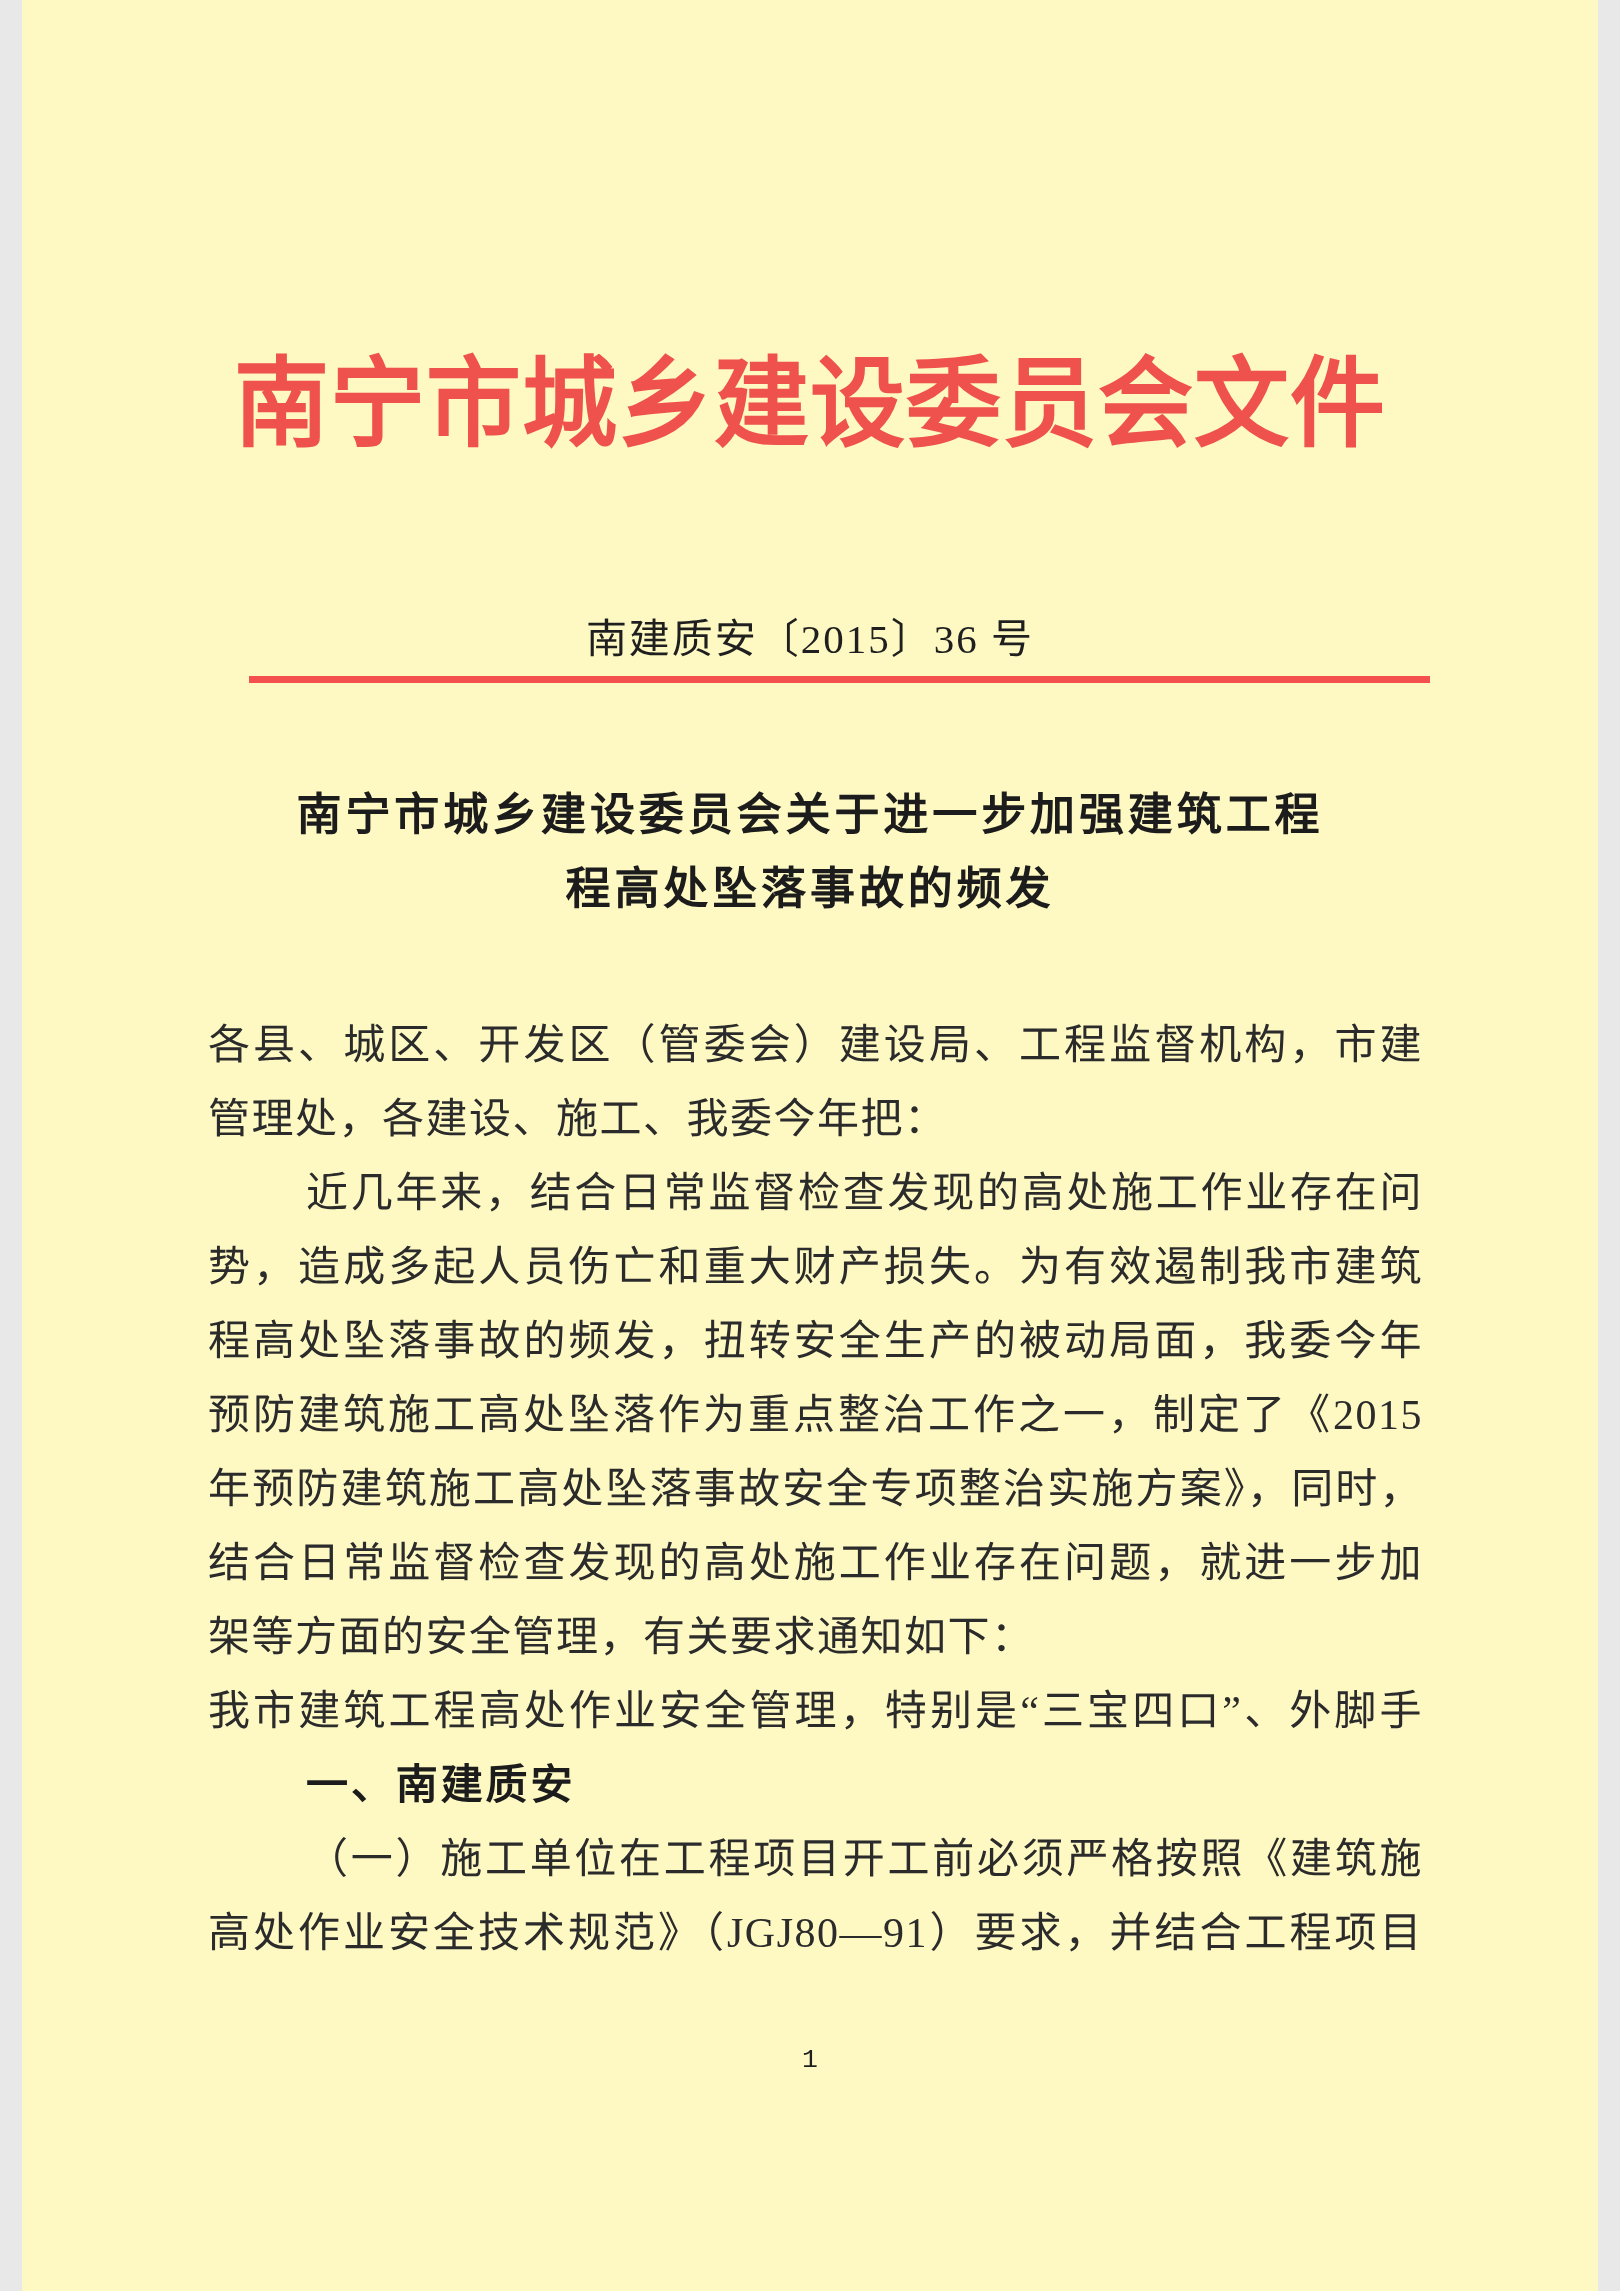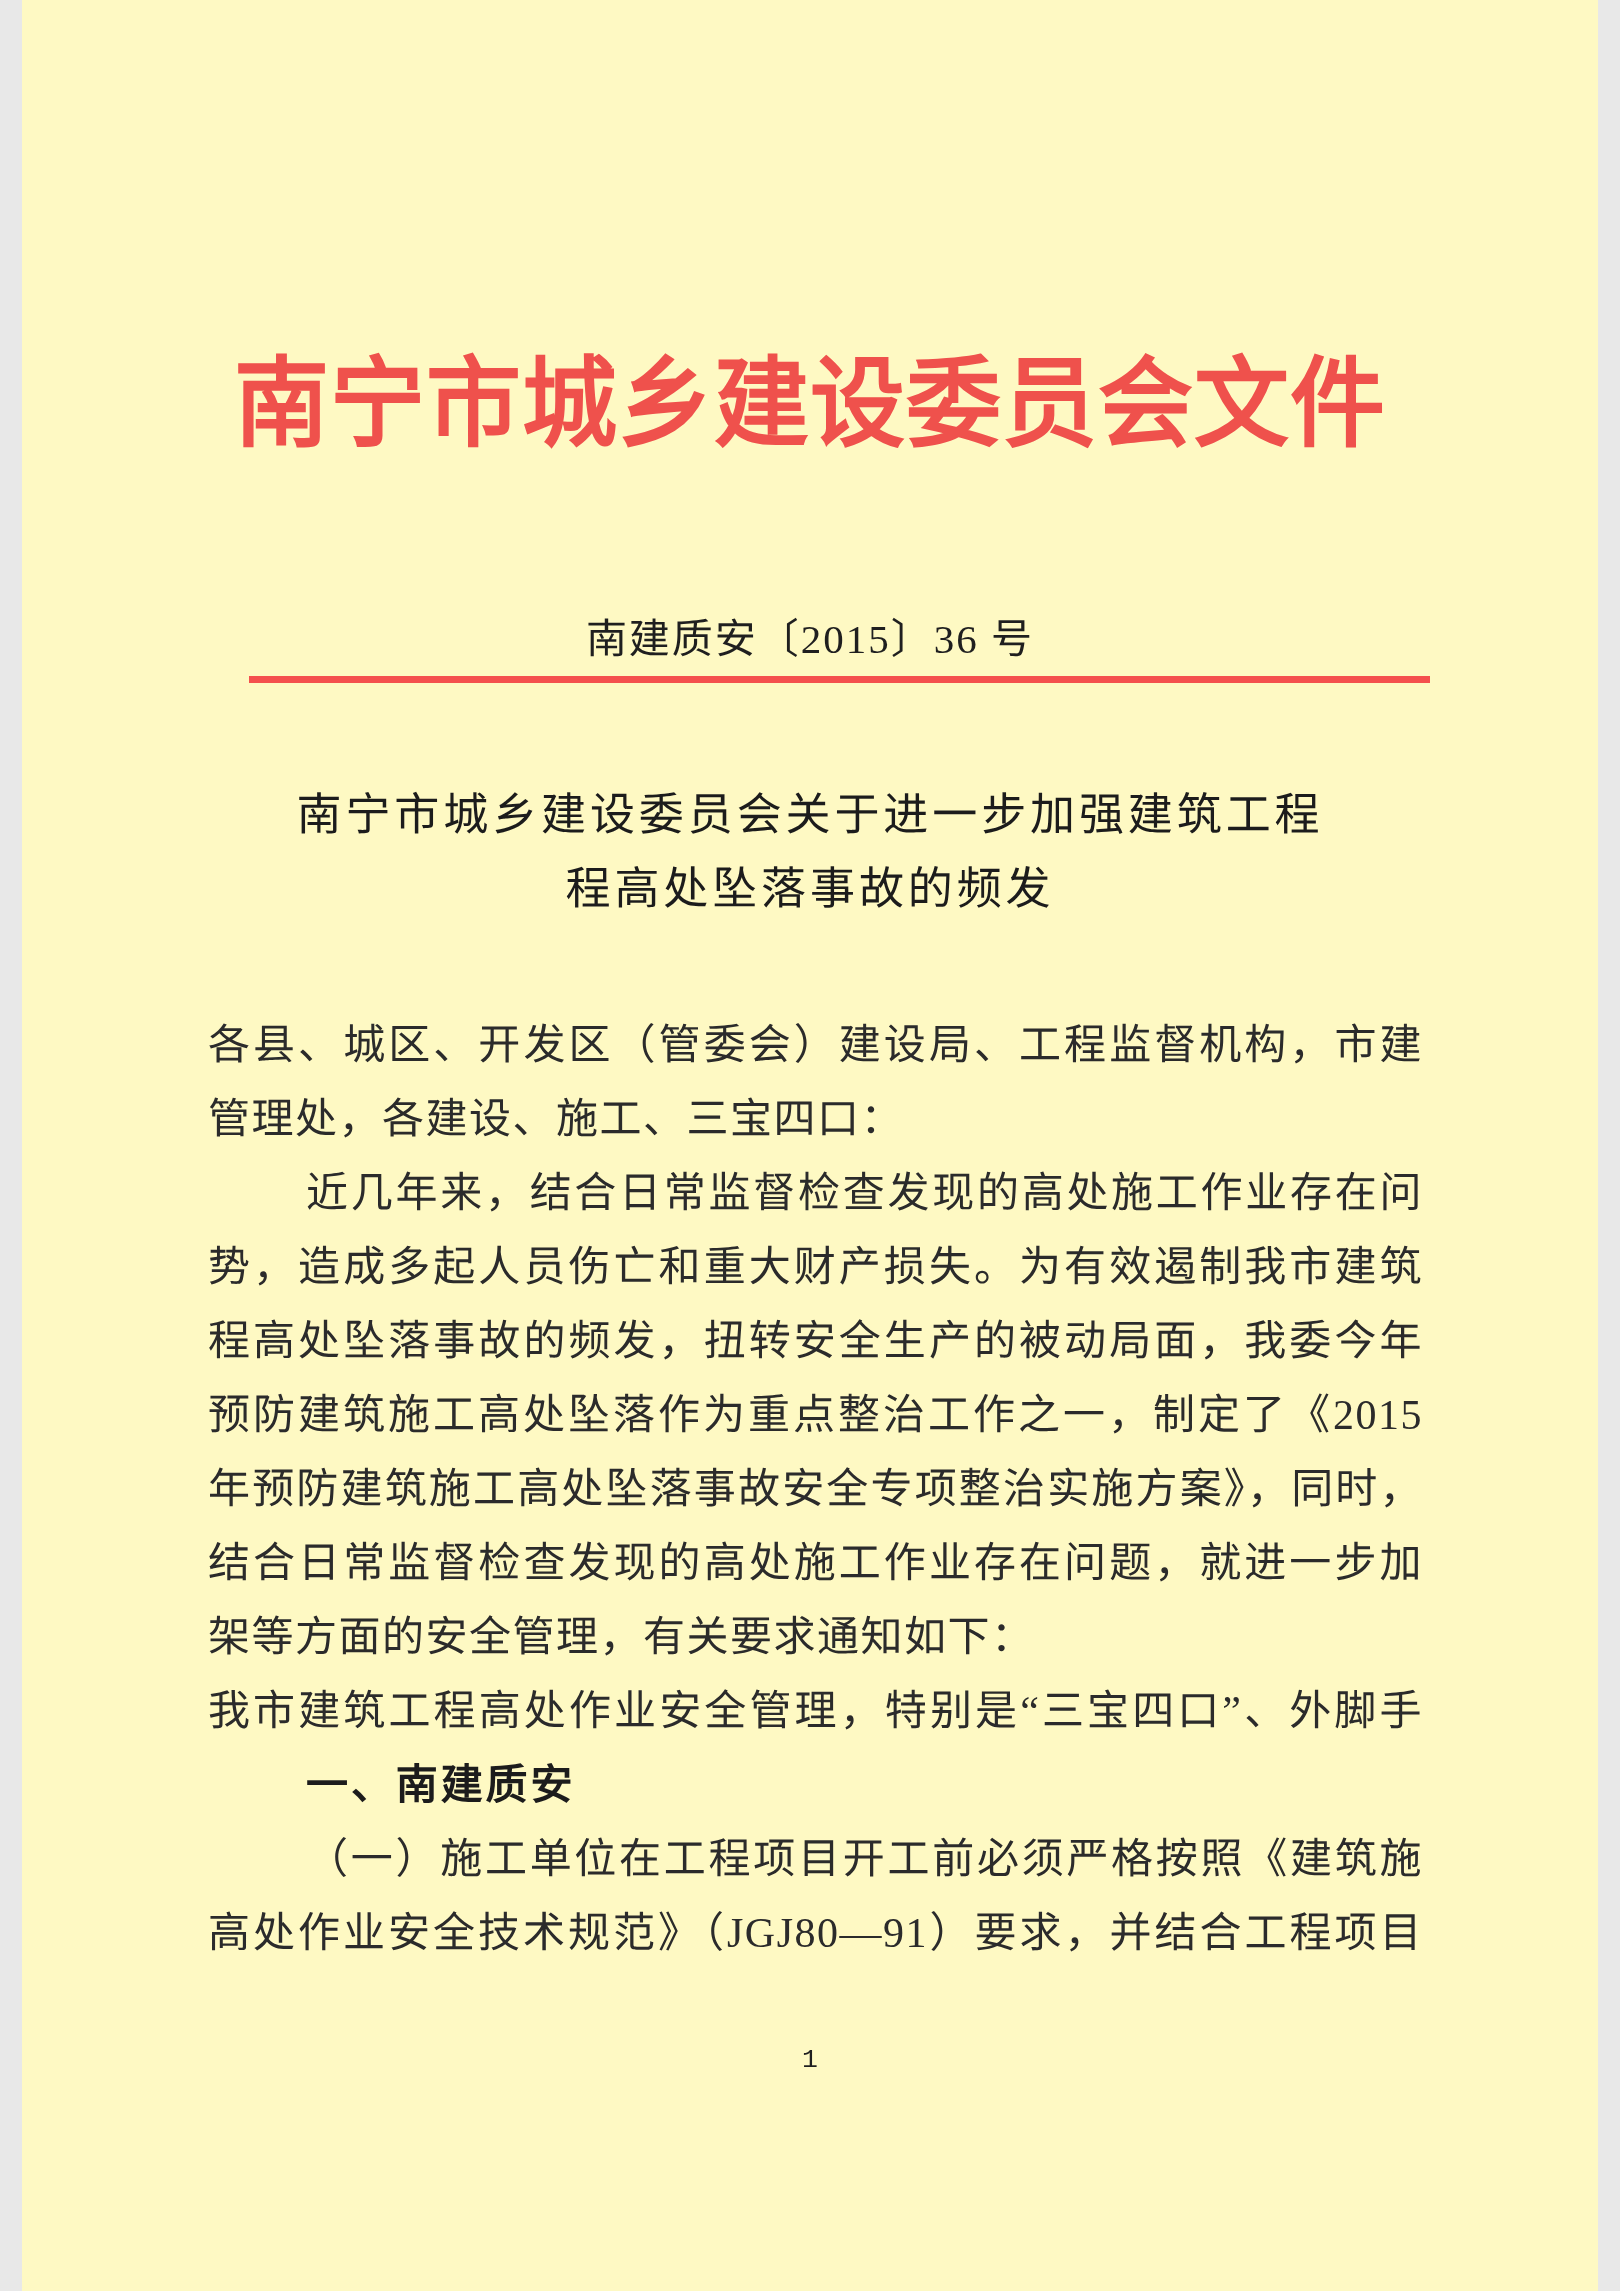"南宁市城乡建设委员会关于进一步加强建筑工程" .doc-title { font-weight: normal -> bold }
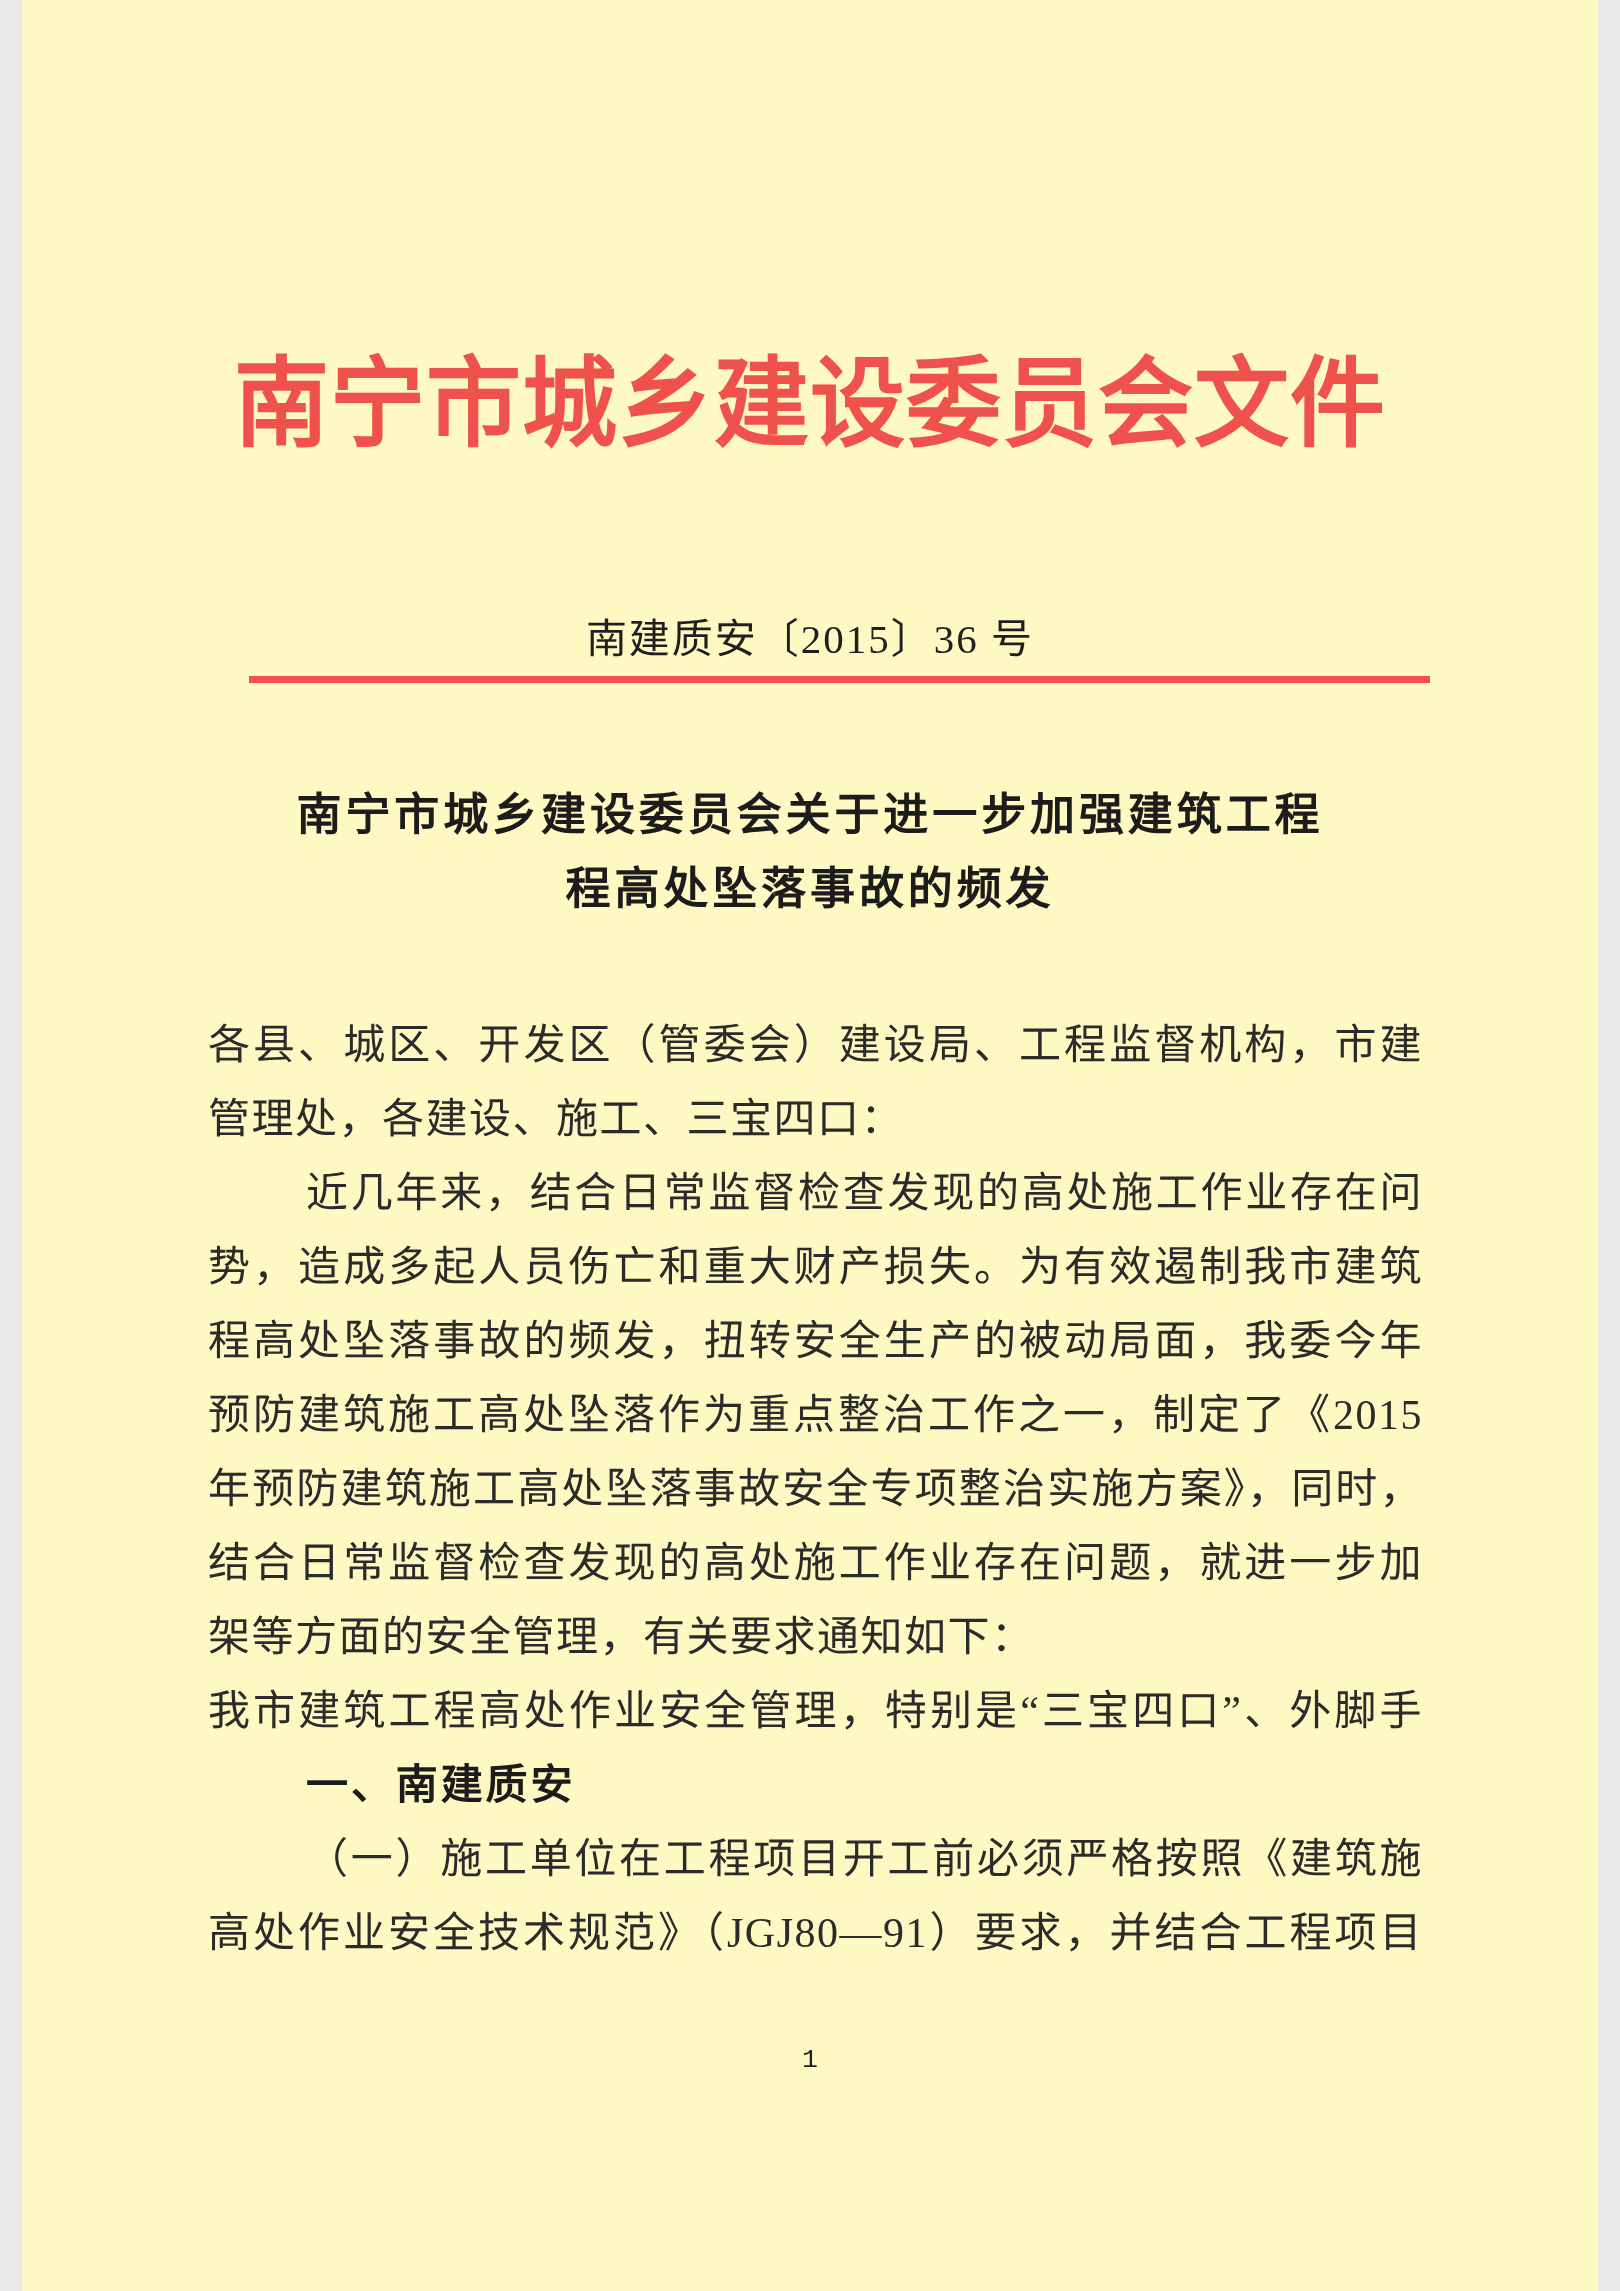"管理处，各建设、施工、三宝四口：" div.line { text: 三宝四口 -> 我委今年把 }
